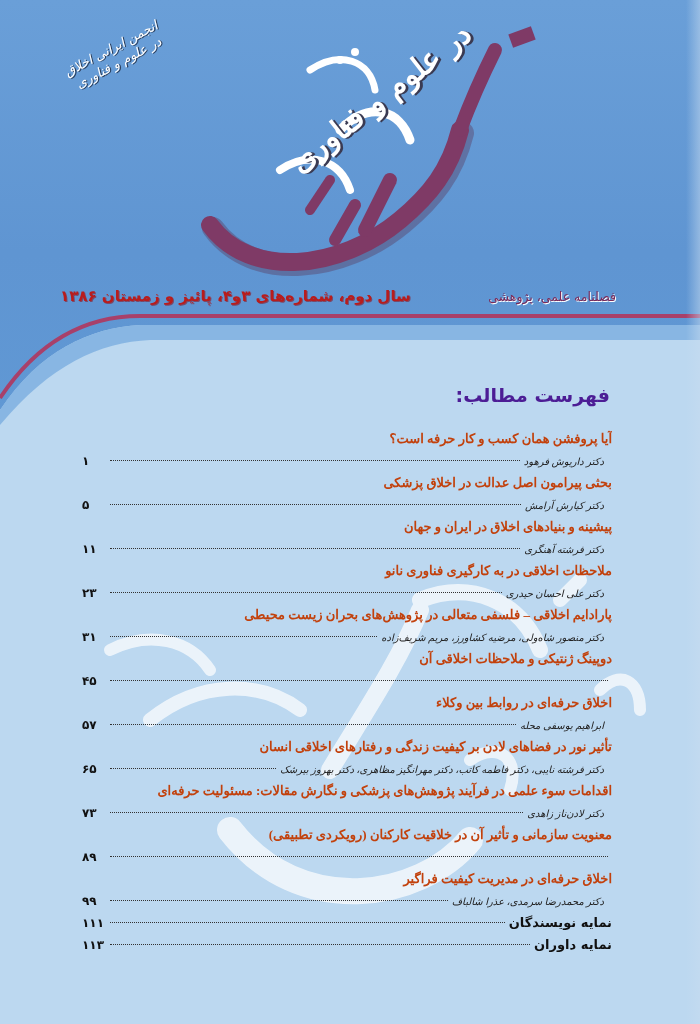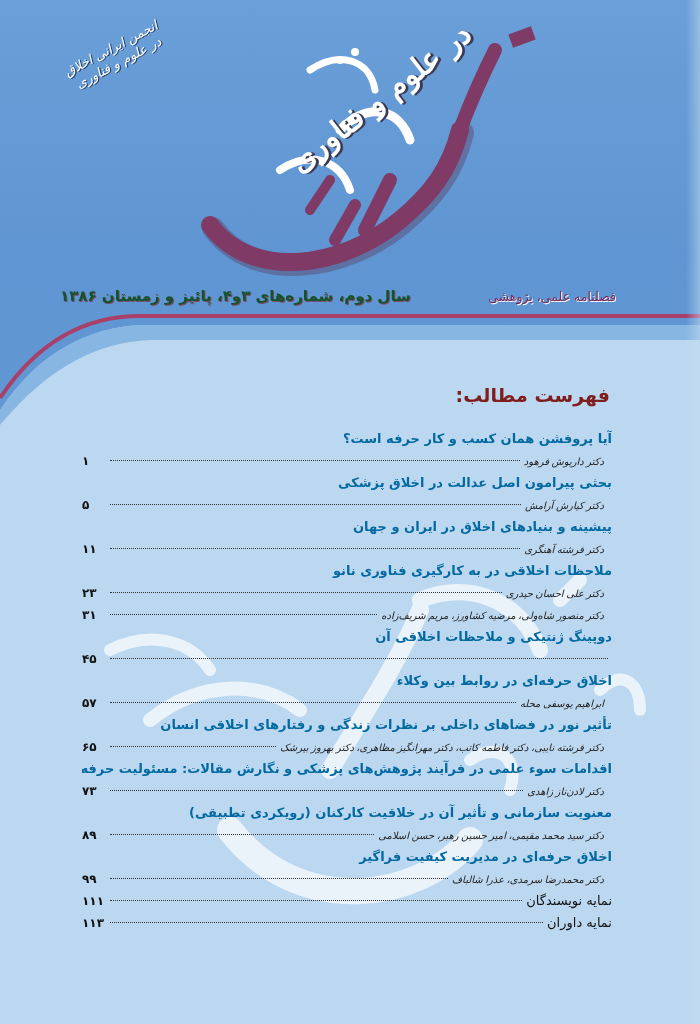"سال دوم، شماره‌های ۳و۴، پائیز" .subtitle-left { color: #14532d -> #b91c1c }
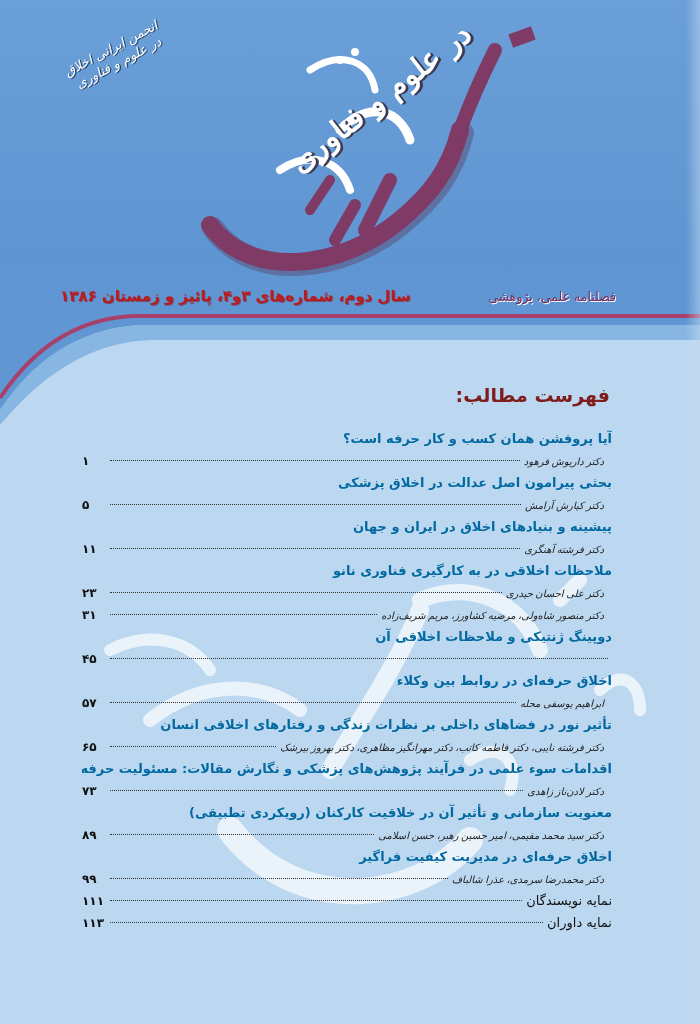"فهرست مطالب:" .toc-title { color: #7f1d1d -> #4c1d95 }
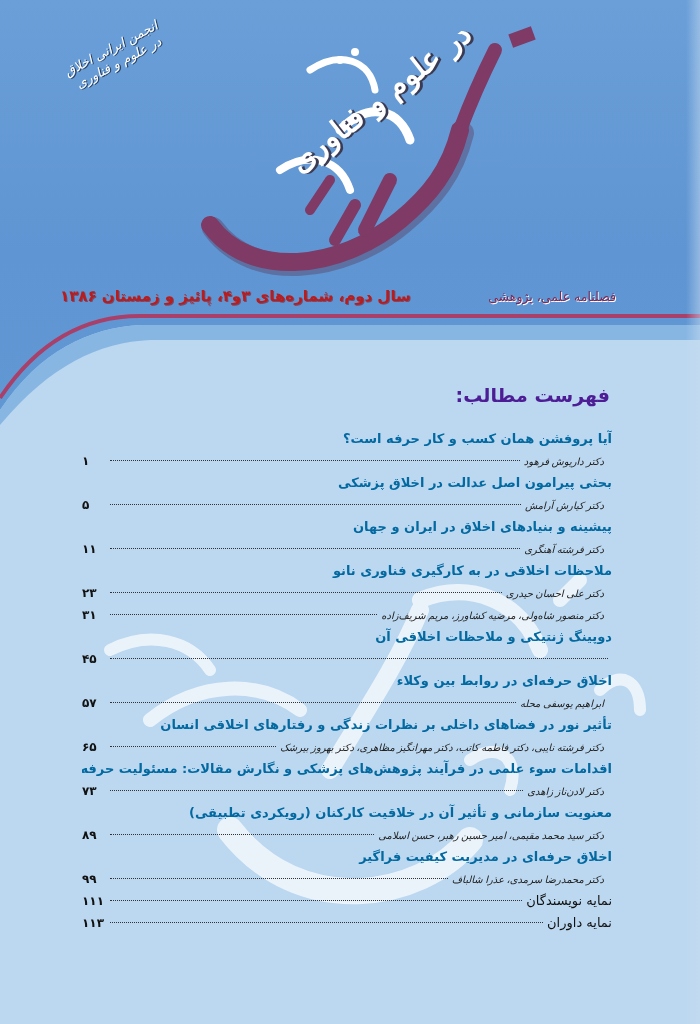"آیا پروفشن همان کسب و" .entry-title { color: #0369a1 -> #c2410c; font-family: none -> Liberation Serif, serif }
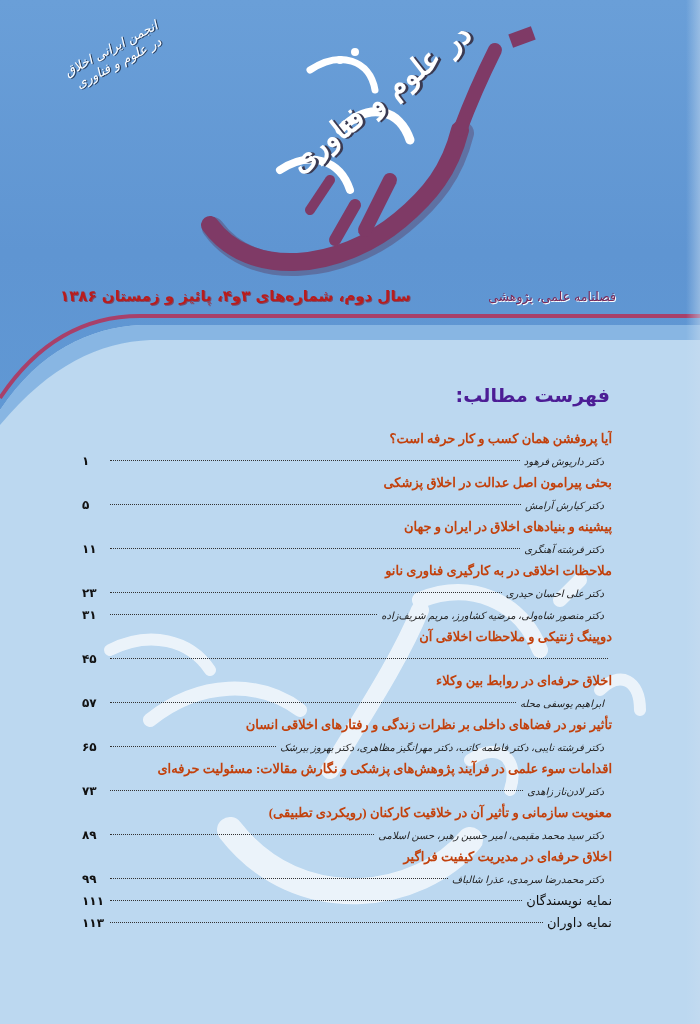"پارادایم اخلاقی – فلسفی متعالی" div.entry-title { html: none -> <div>پارادایم اخلاقی – فلسفی متعالی در پژوهش‌های بحران زیست محیطی</div> }
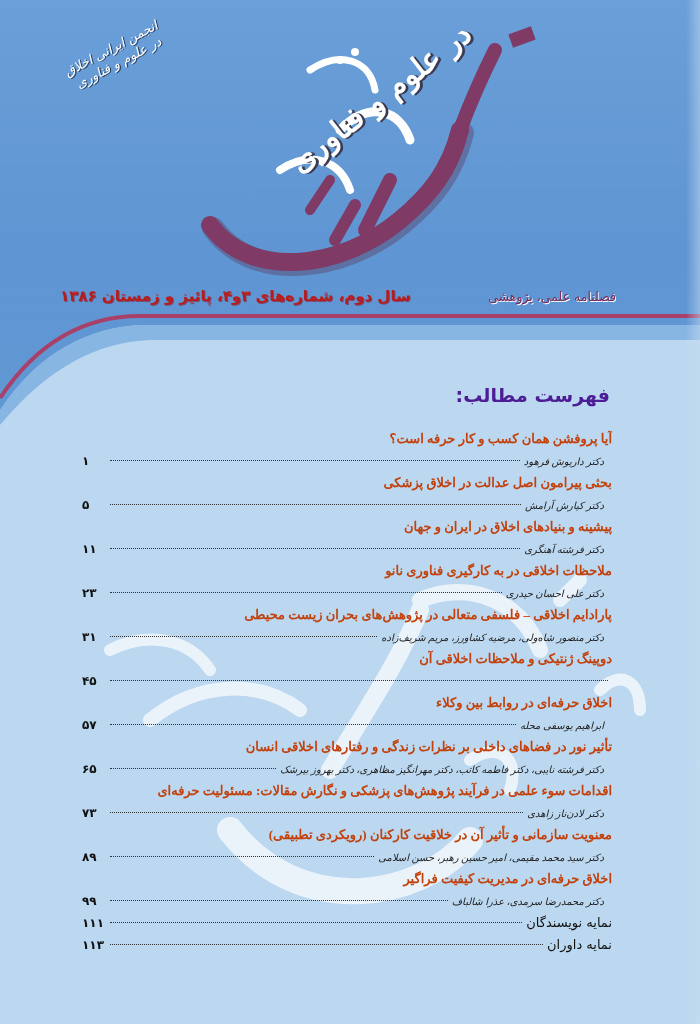"تأثیر نور در فضاهای داخلی" div.entry-title { text: داخلی بر نظرات -> لادن بر کیفیت }
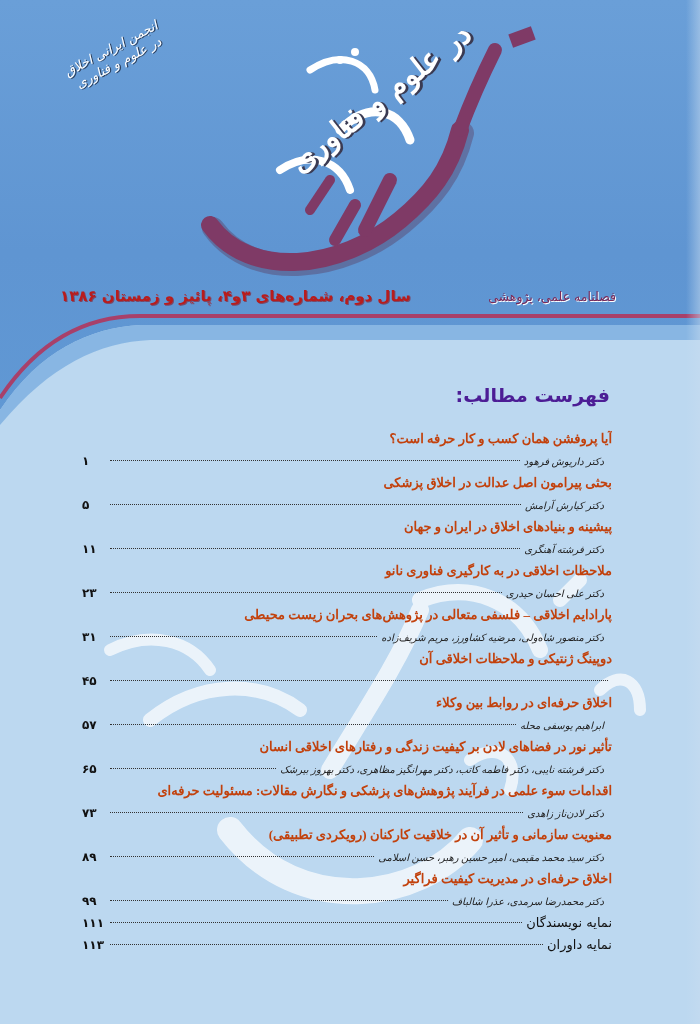"دکتر سید محمد مقیمی، امیر" span.entry-authors { html: <span>دکتر سید محمد مقیمی، امیر حسین رهبر، حسن اسلامی</span> -> none }
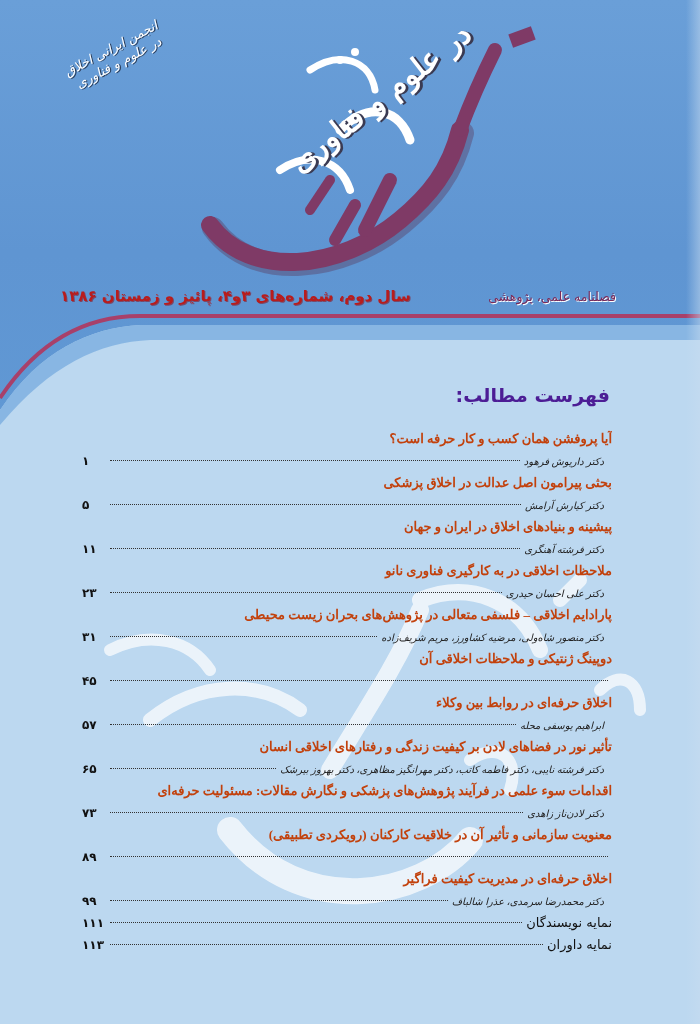"نمایه نویسندگان" .index-label { font-weight: normal -> bold }
